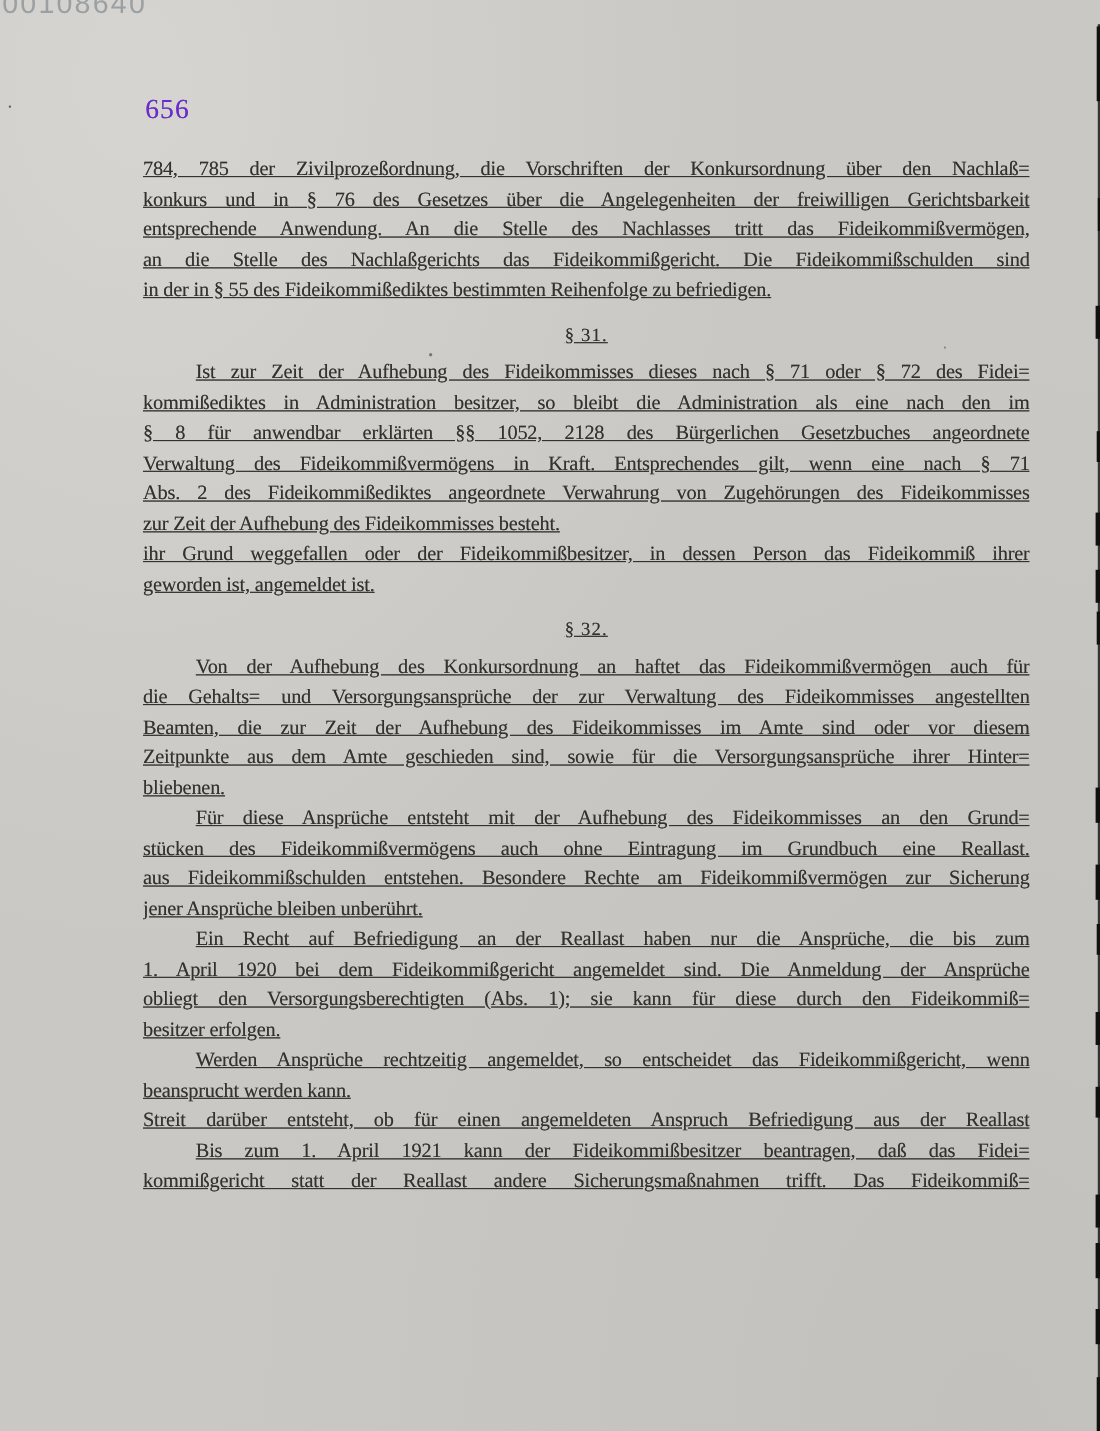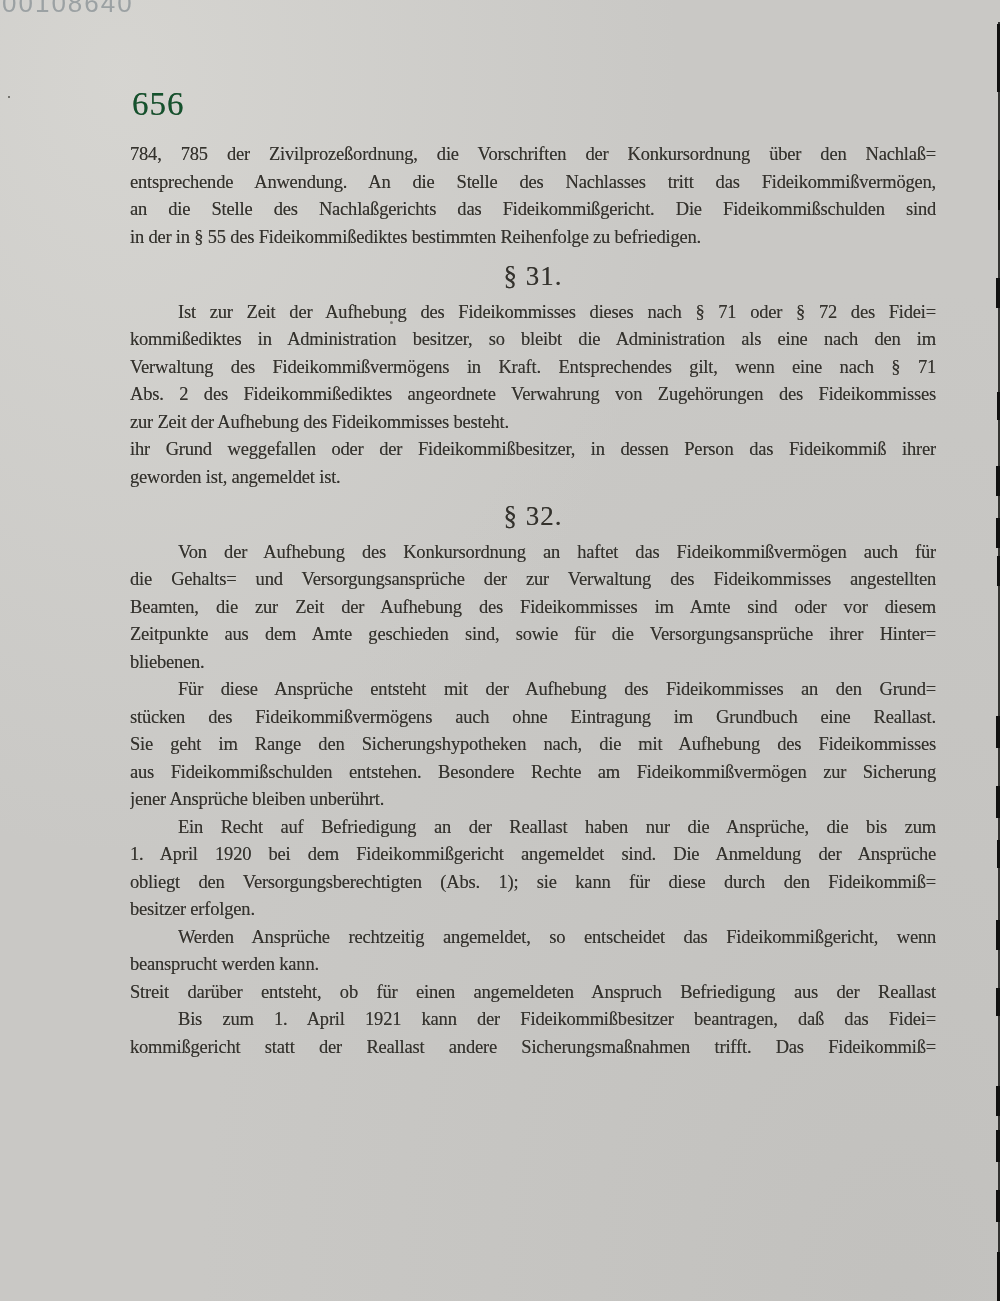"656" .pagenum { color: #14532d -> #6d28d9; font-size: 33px -> 25px }
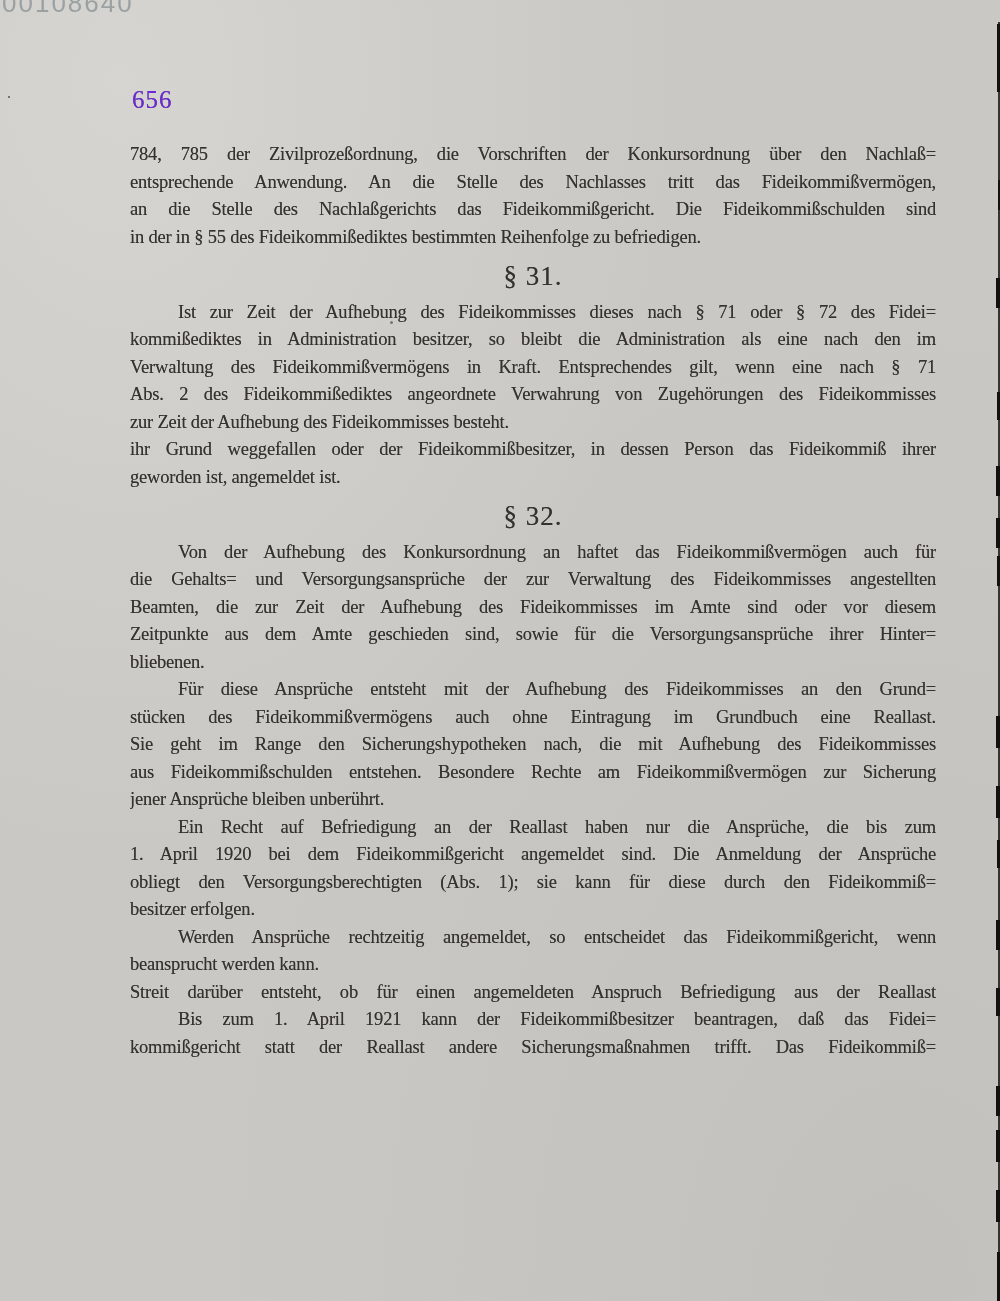"784, 785 der Zivilprozeßordnung, die" .text-block { text-decoration: none -> underline }
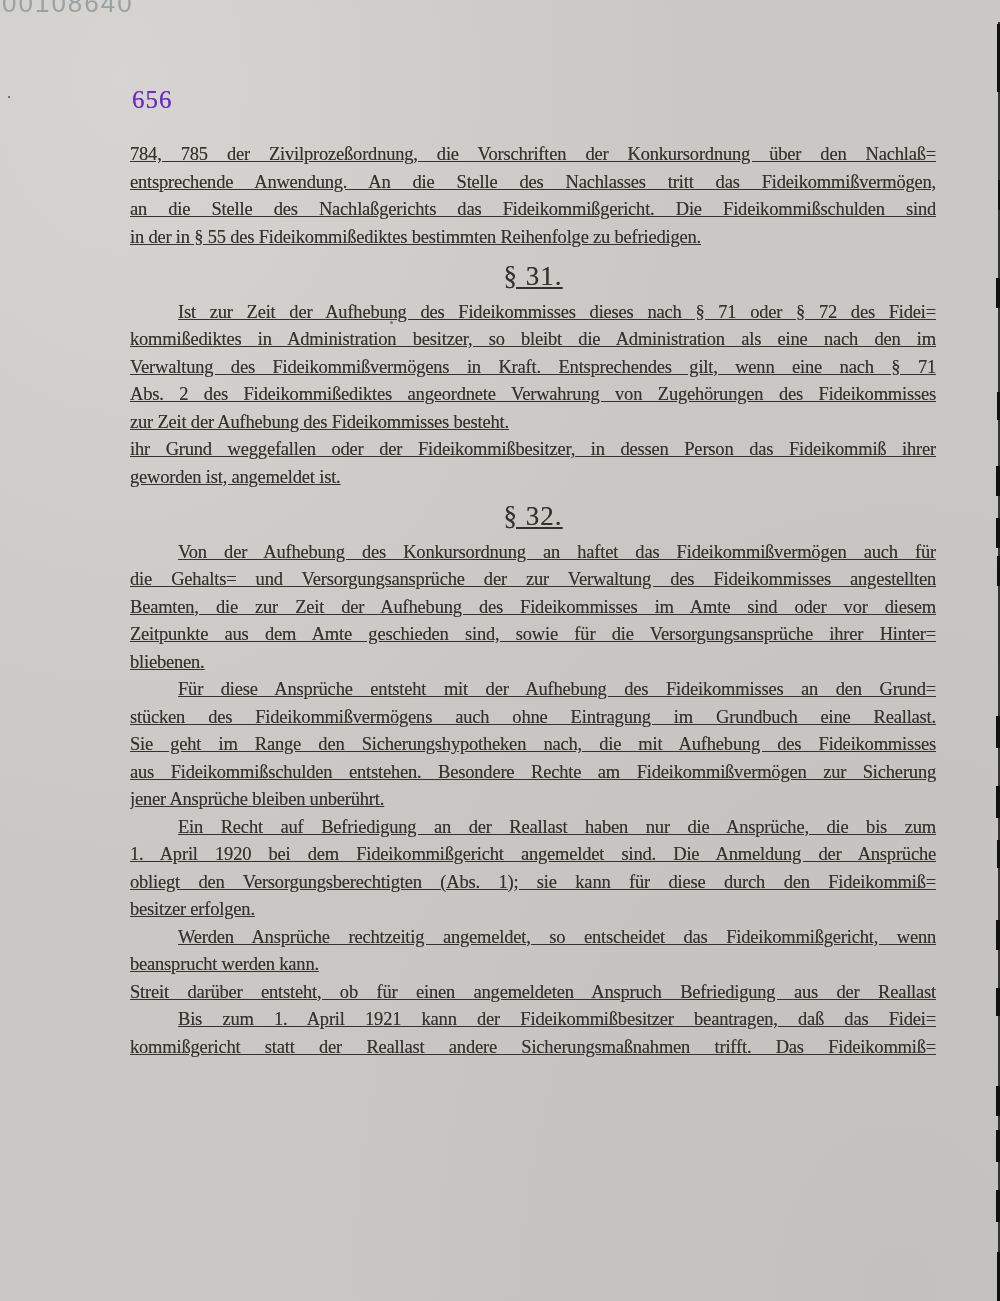"konkurs und in § 76" div.line { html: none -> <div>konkurs und in § 76 des Gesetzes über die Angelegenheiten der freiwilligen Gerichtsbarkeit</div> }
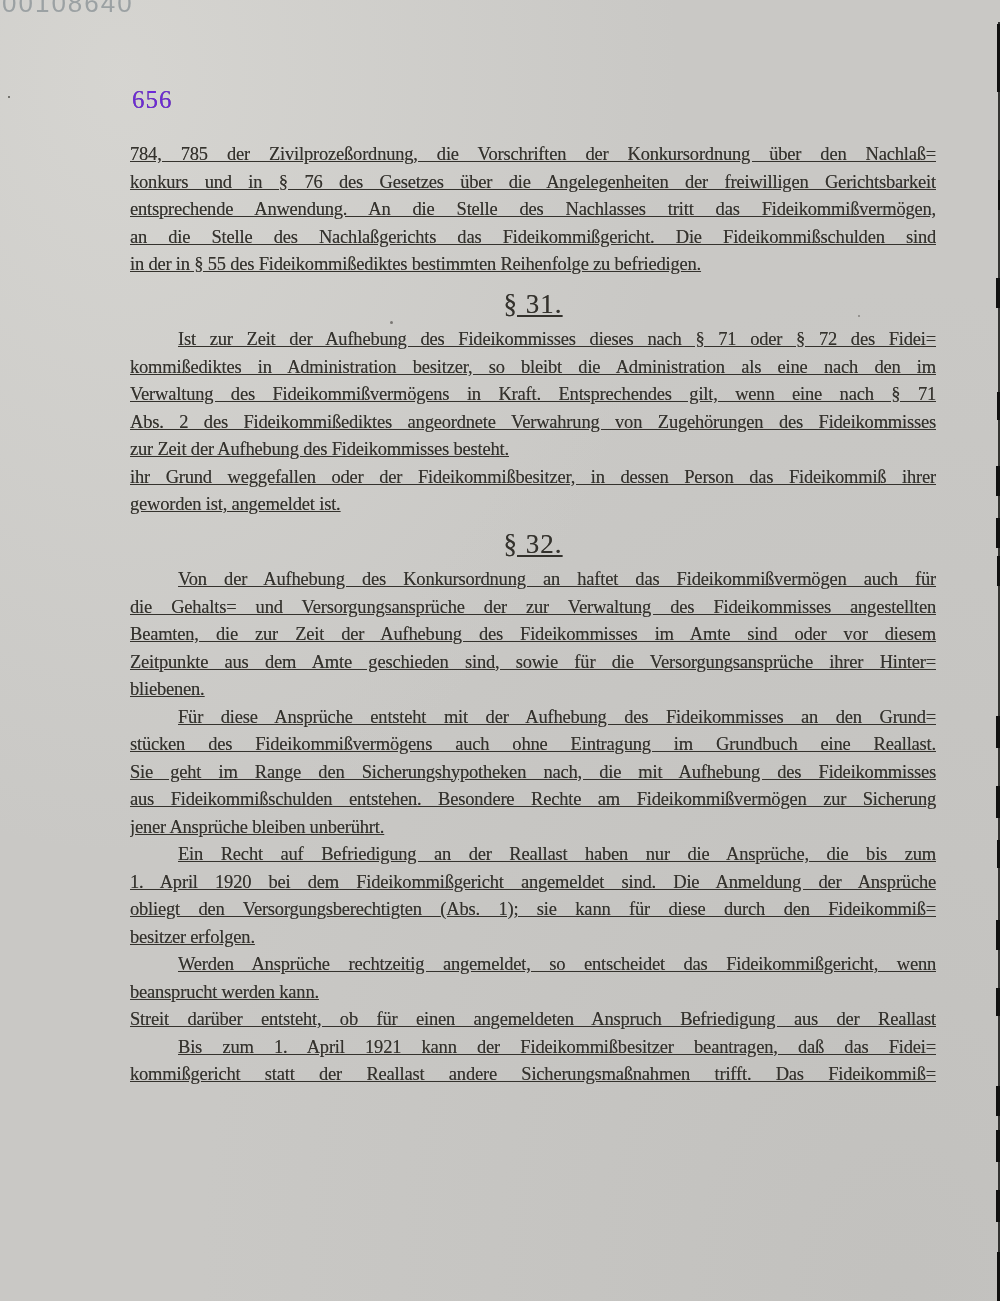"§ 31." .heading { font-size: 27px -> 17px }
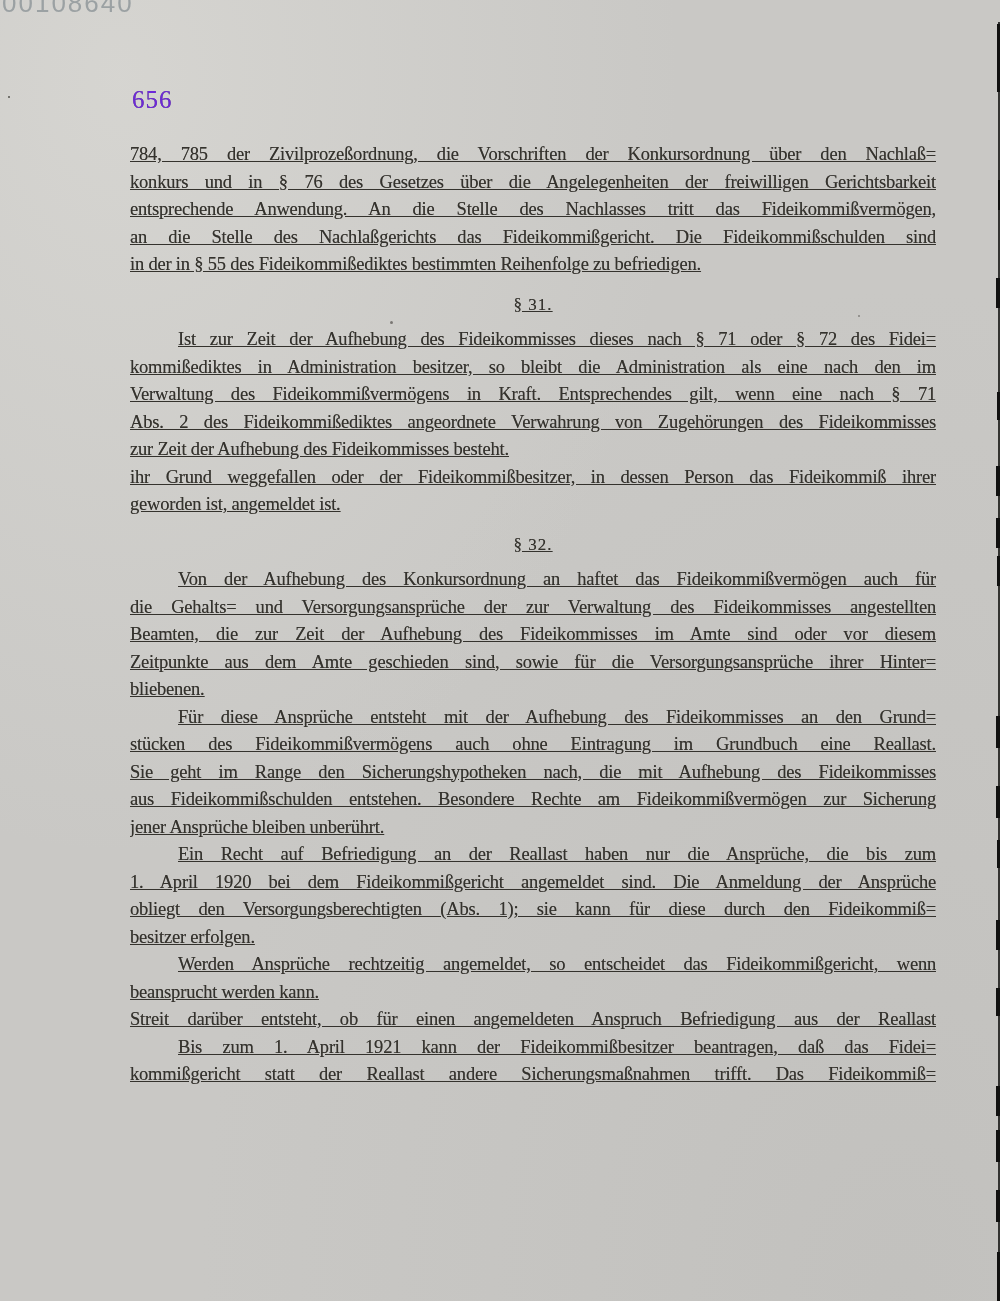"§ 8 für anwendbar erklärten" div.line { html: none -> <div>§ 8 für anwendbar erklärten §§ 1052, 2128 des Bürgerlichen Gesetzbuches angeordnete</div> }
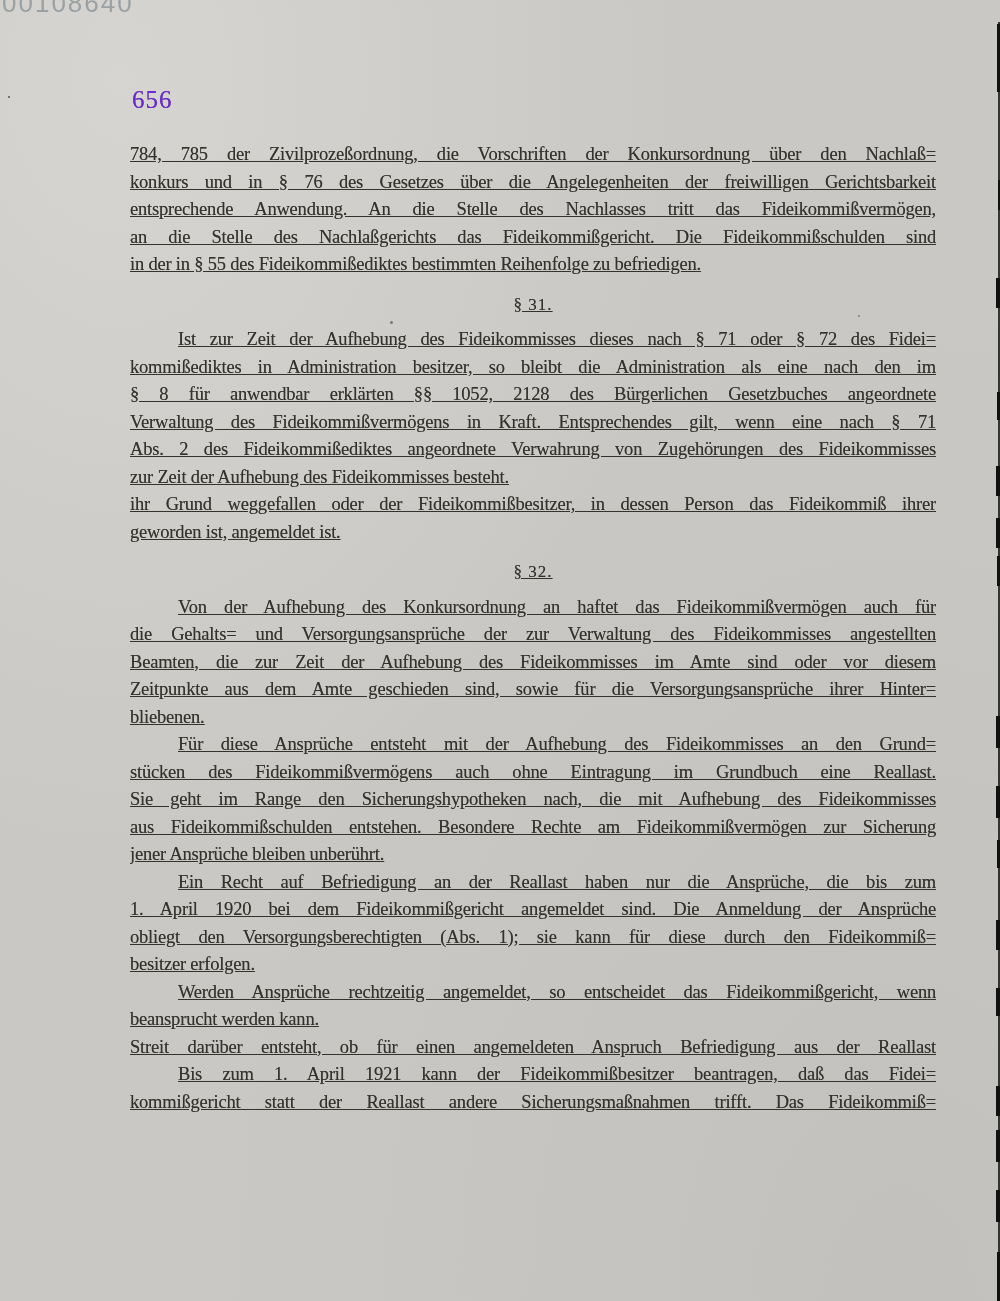"Sie geht im Range den" div.line { html: <div>Sie geht im Range den Sicherungshypotheken nach, die mit Aufhebung des Fideikommisses</div> -> none }
